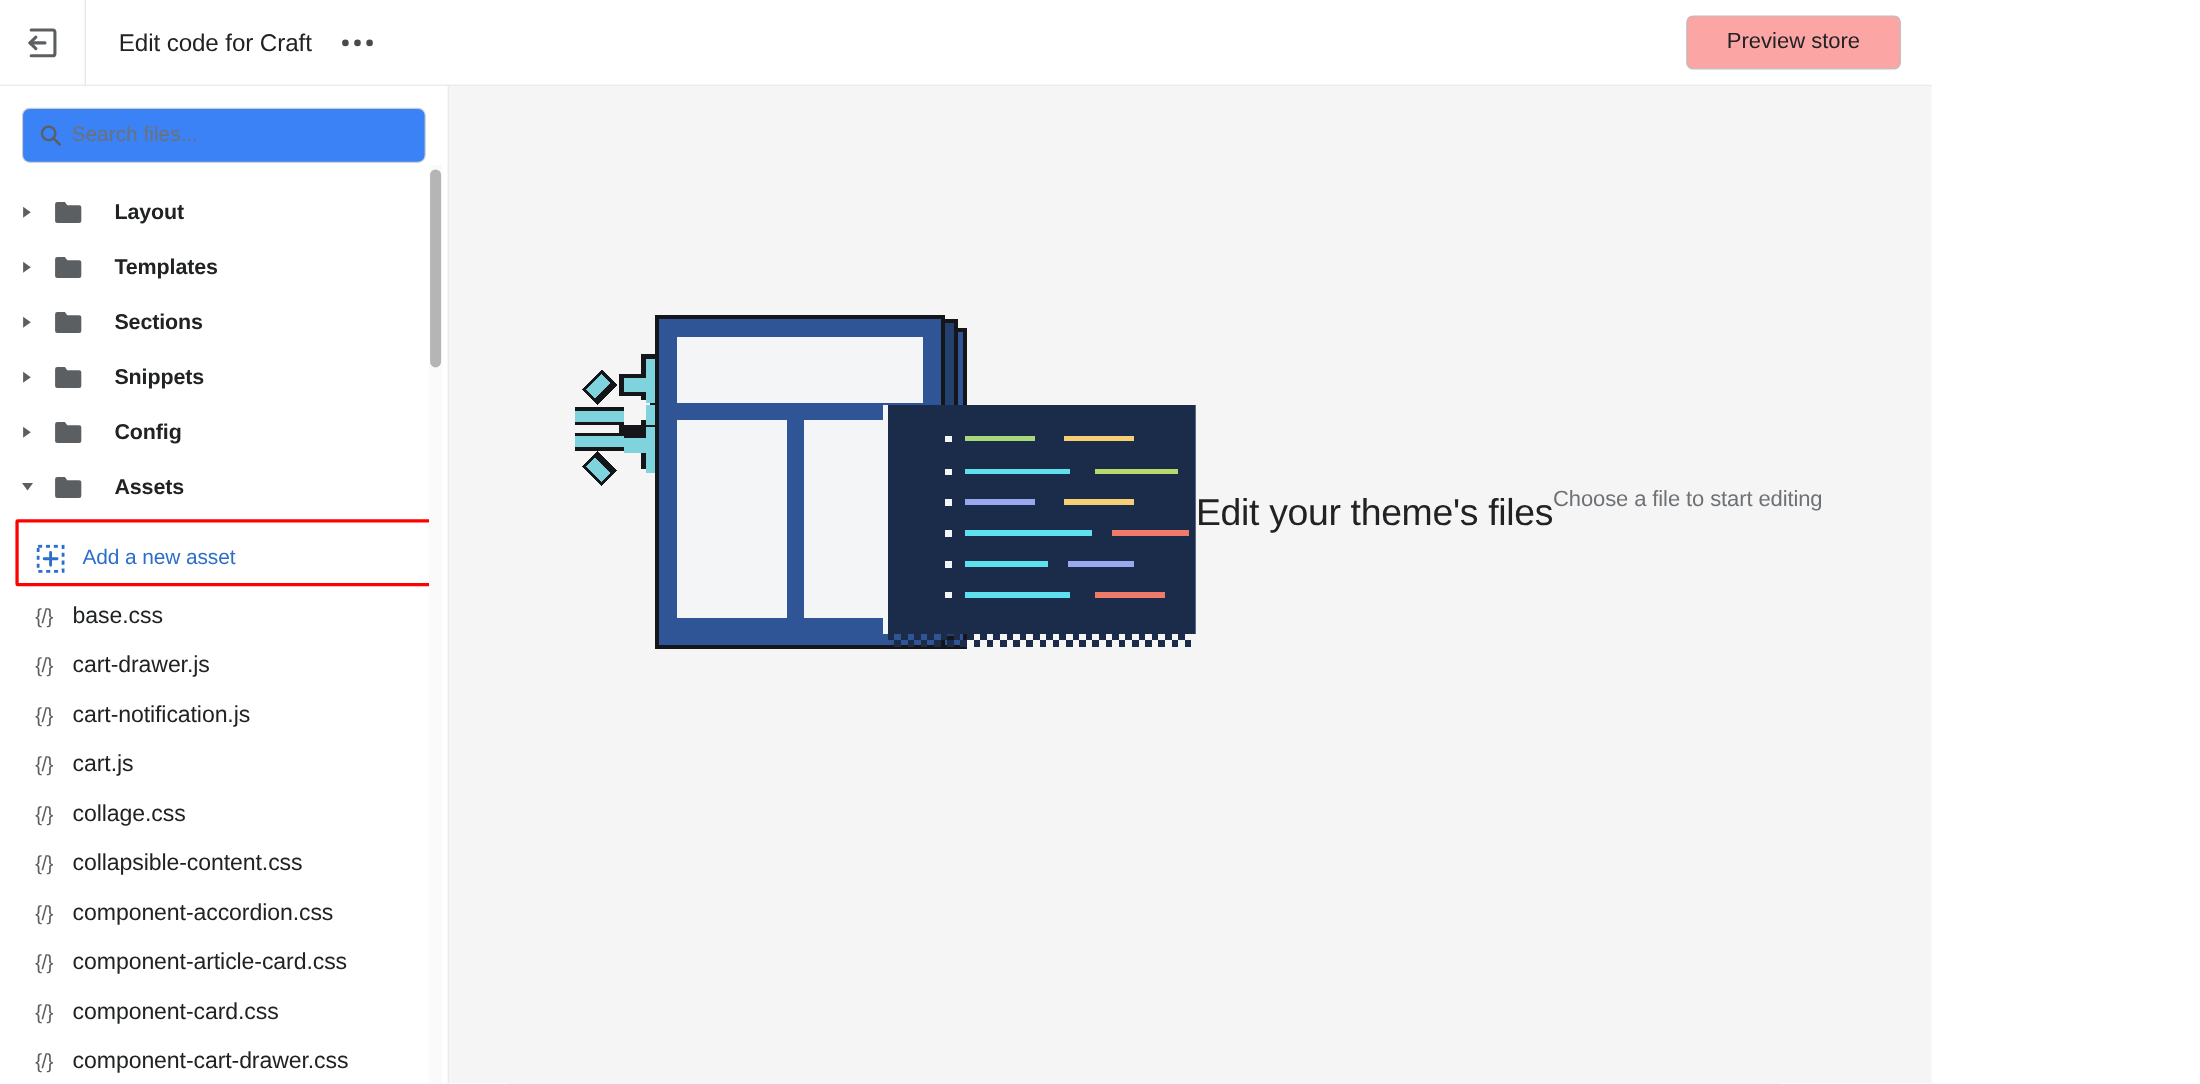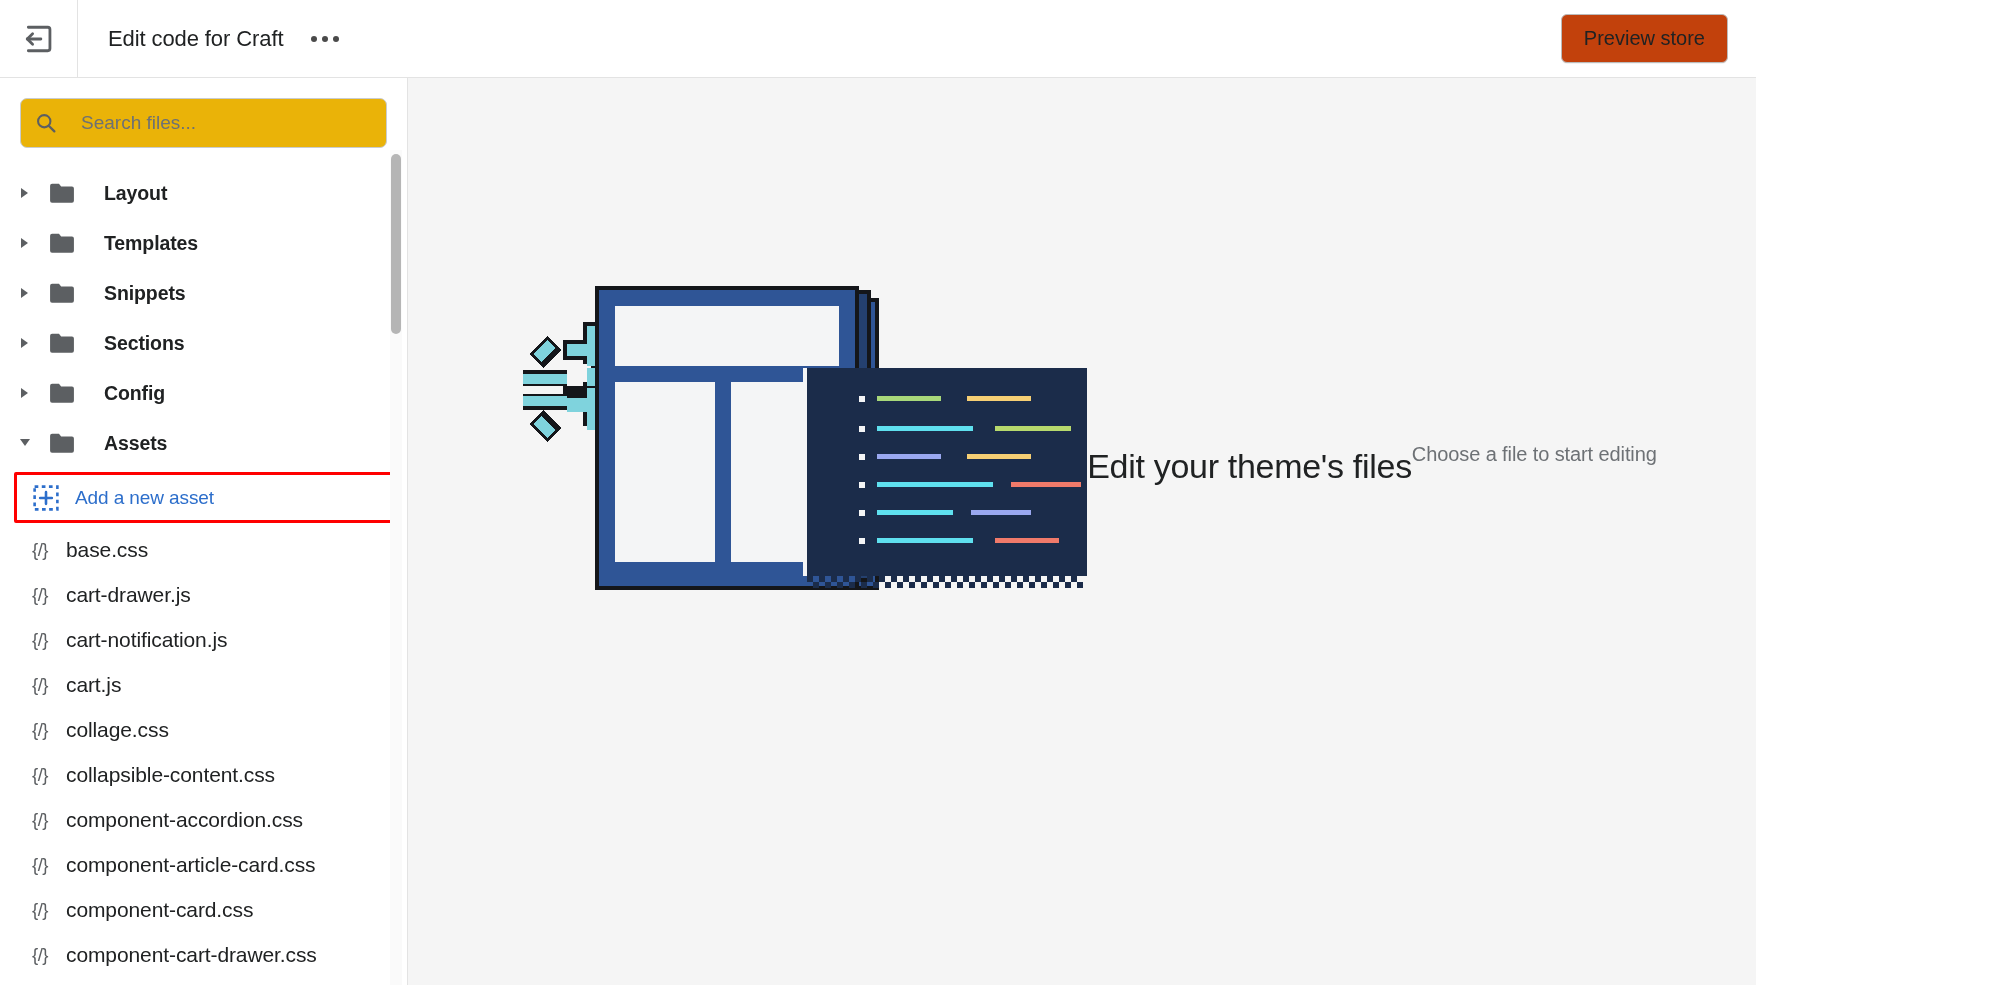"Preview store" .preview-btn { background: #c2410c -> #fca5a5; padding: 12px 22px -> 12px 36px }
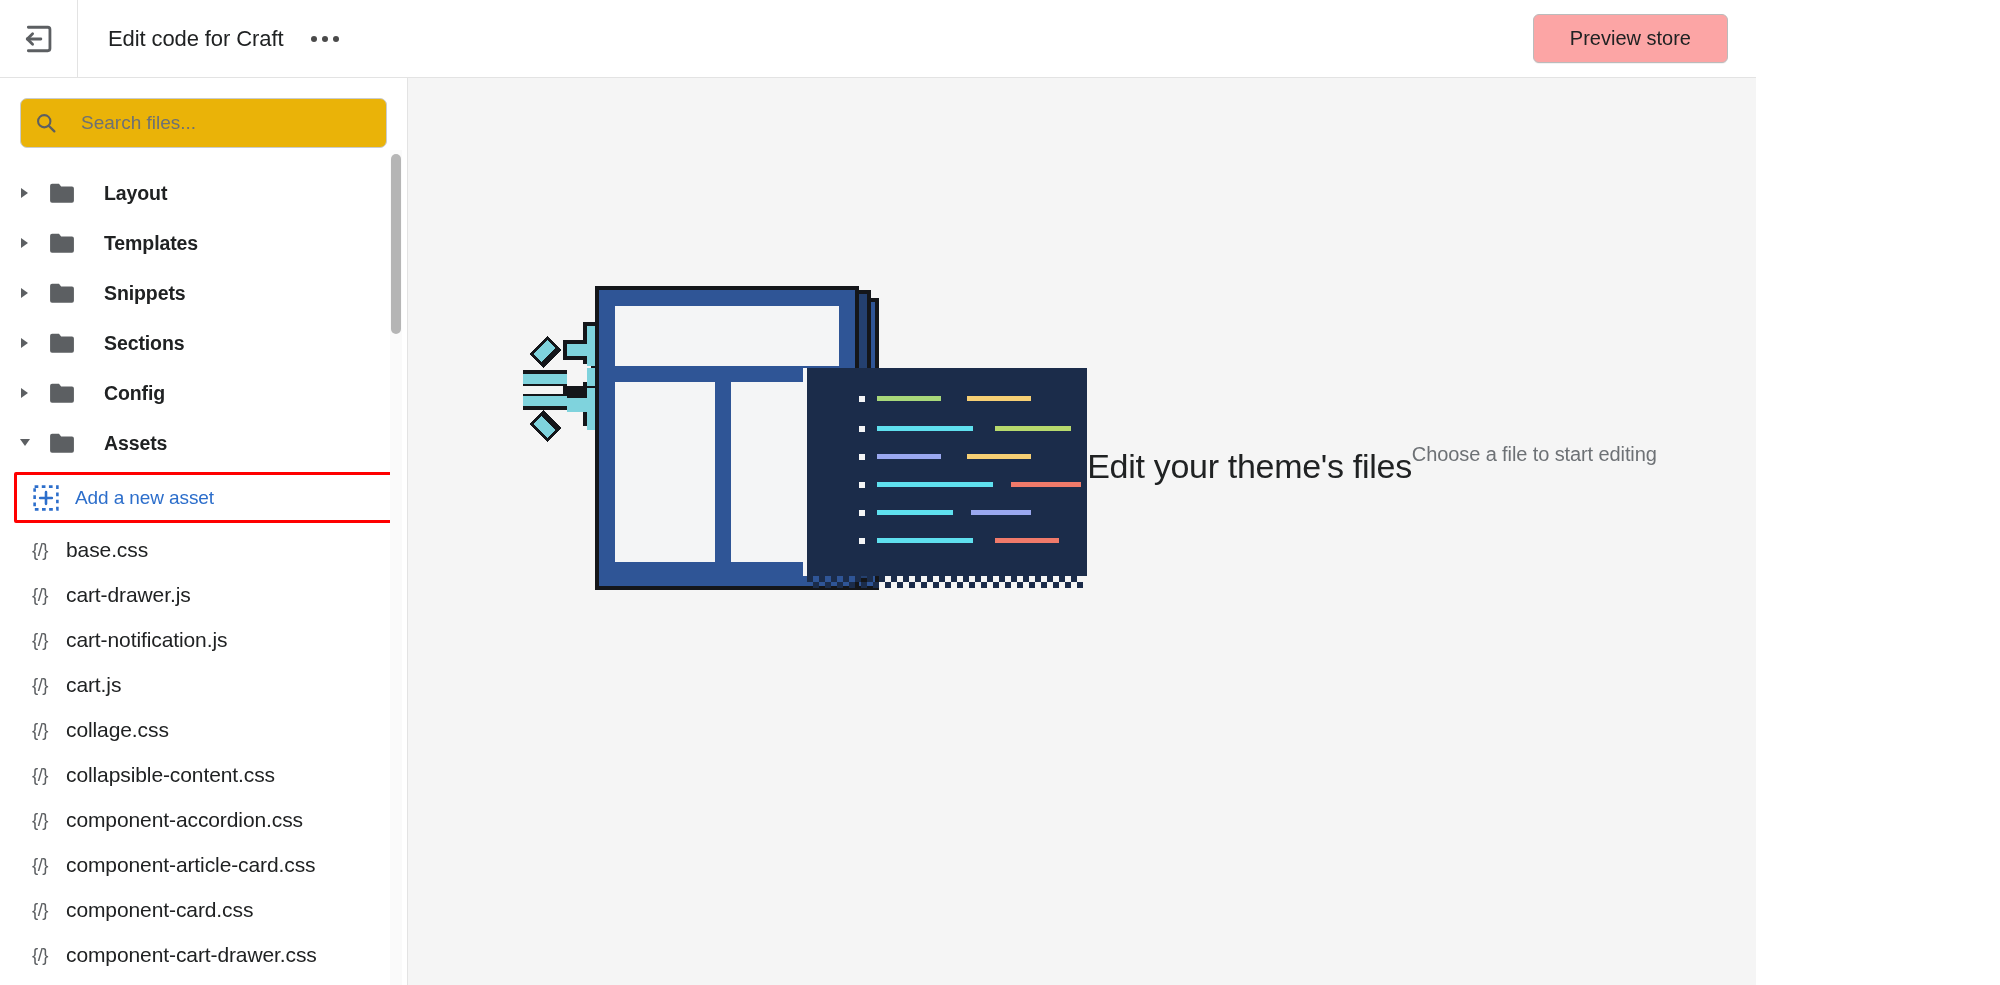"Search files..." .search-box { background: #eab308 -> #3b82f6; gap: 24px -> 8px }
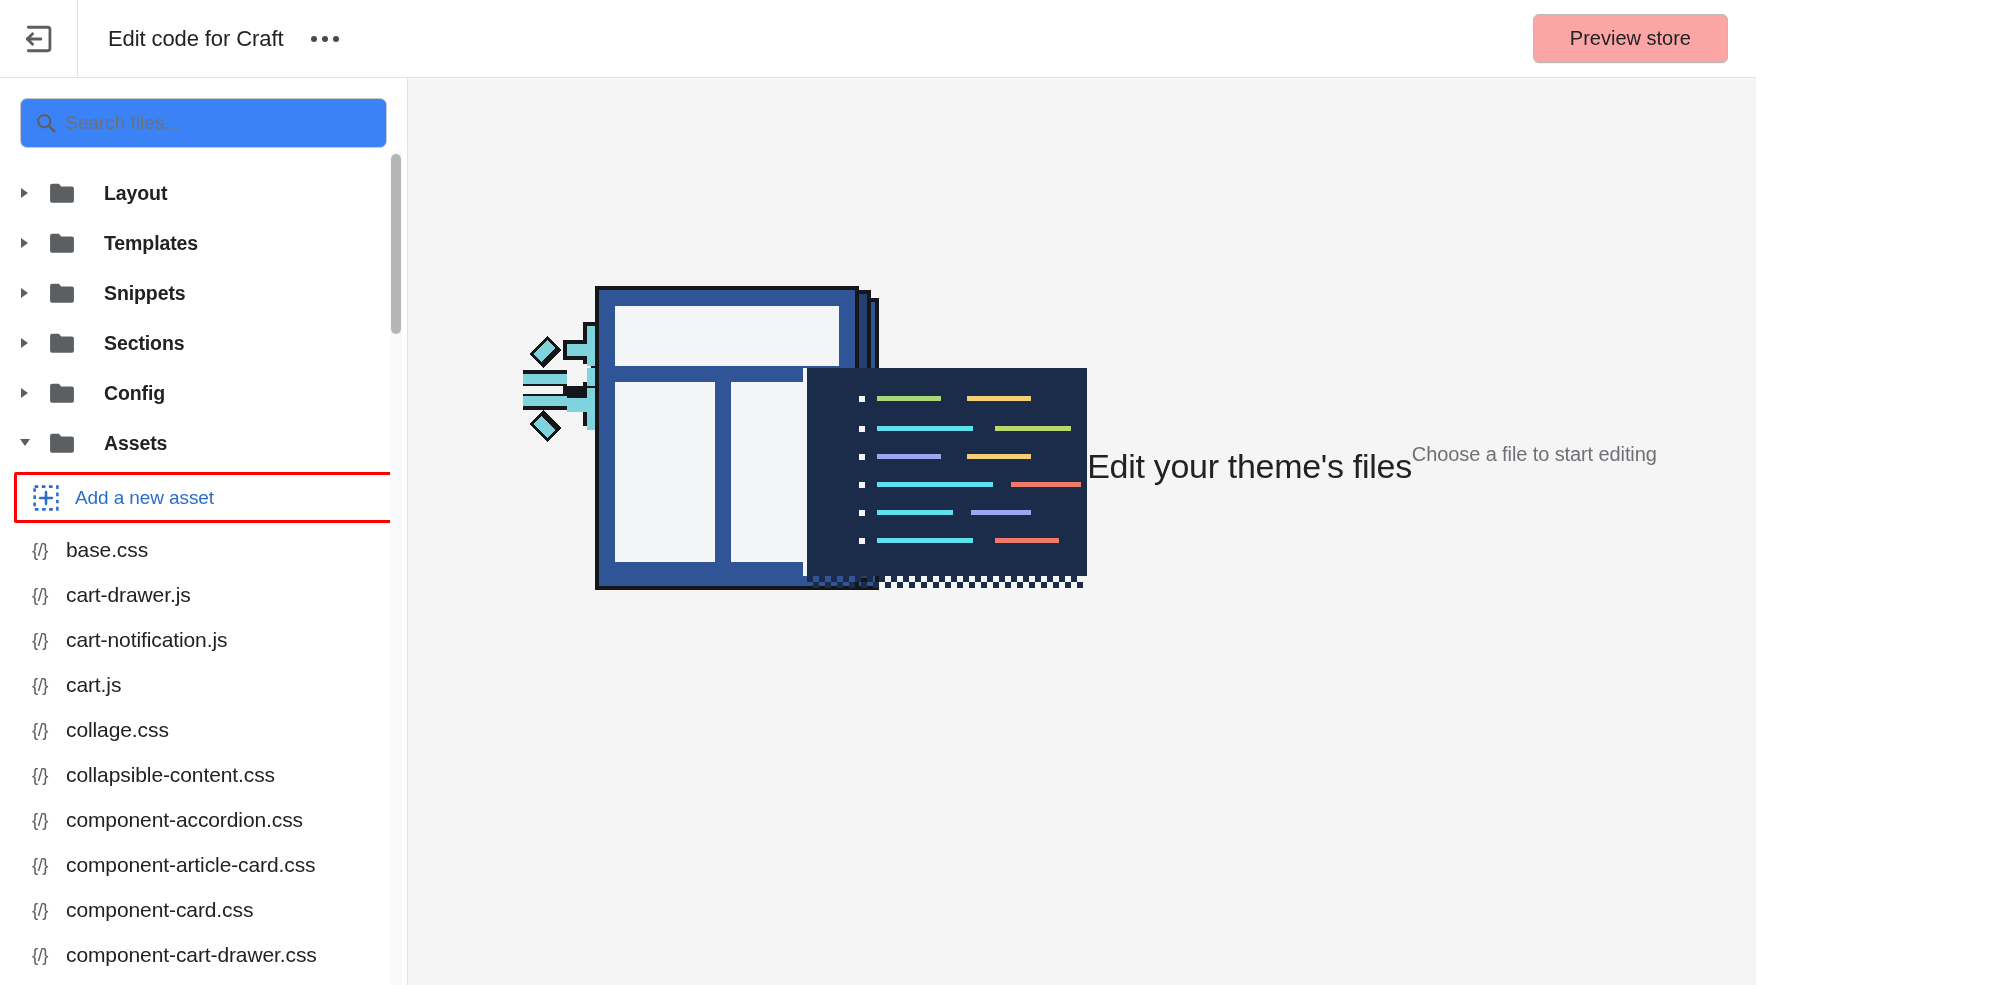"Snippets" div.row { order: before "Sections" -> after "Sections" }
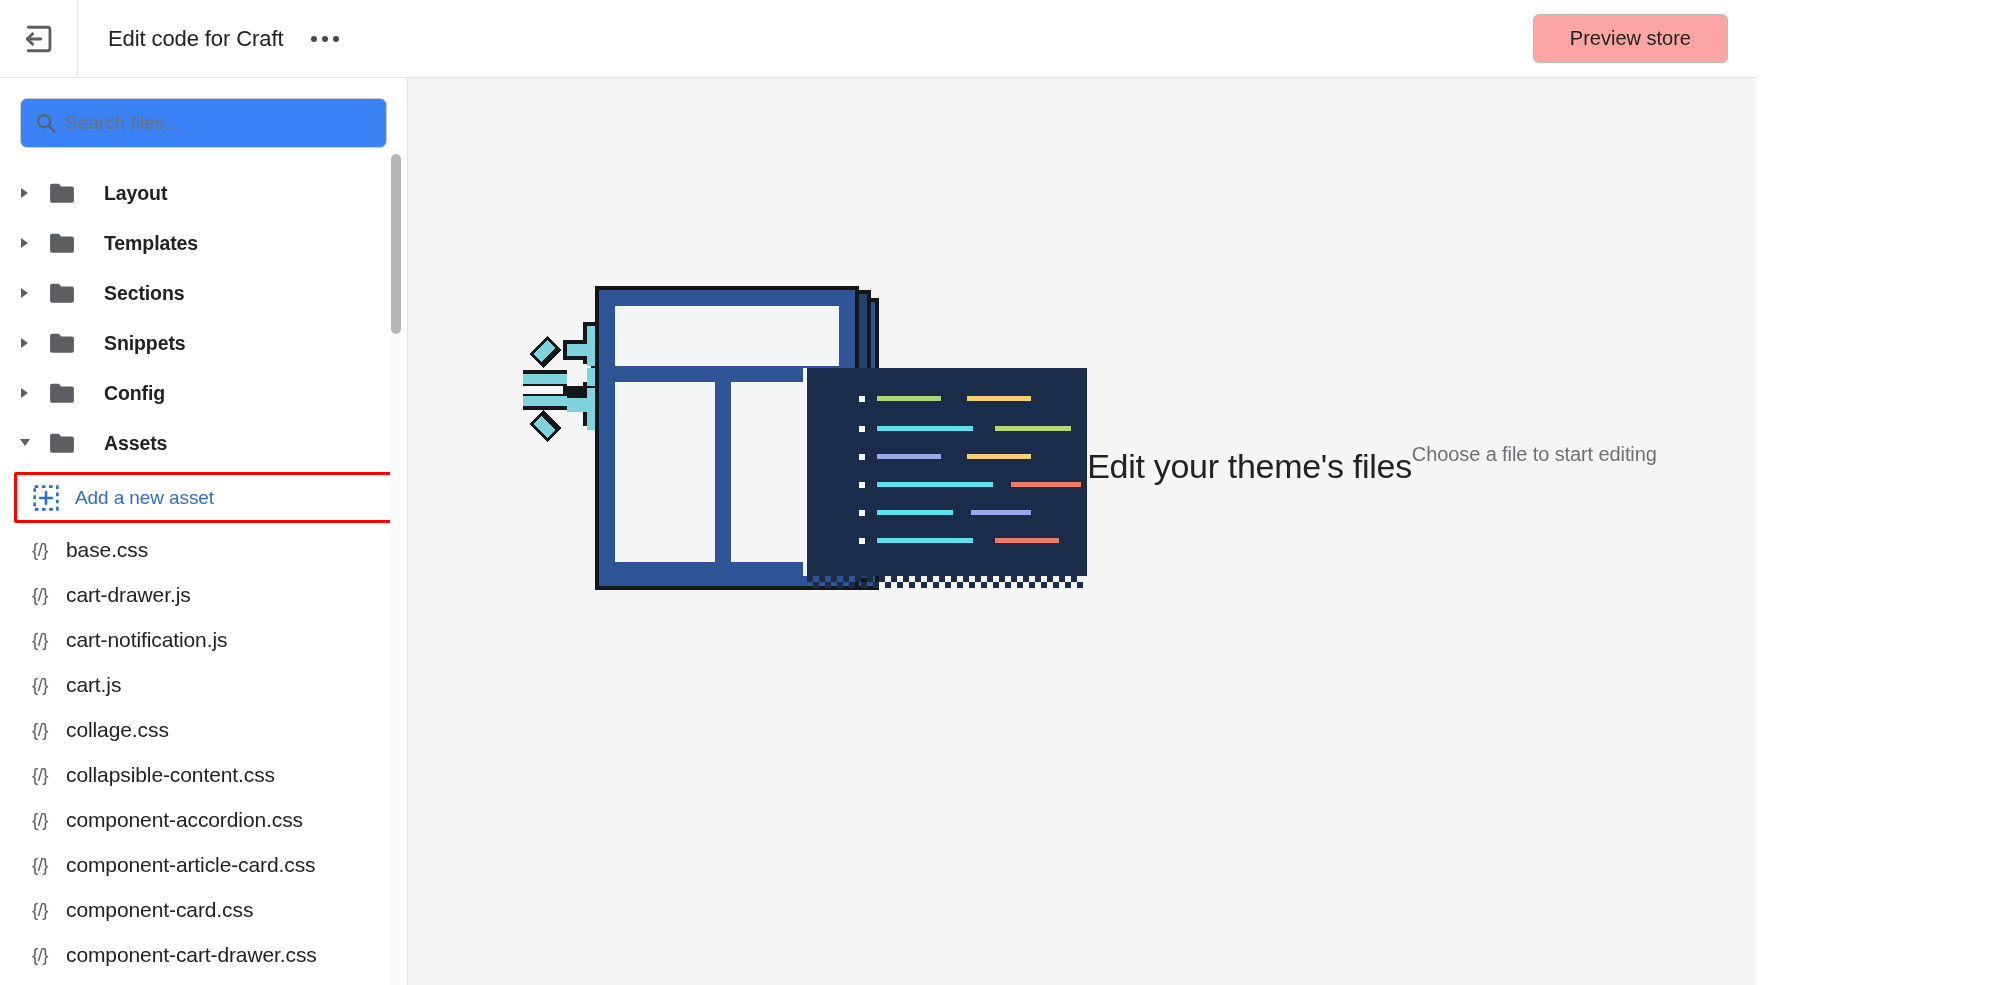"Add a new asset" .add-row { margin-top: none -> 10px }
